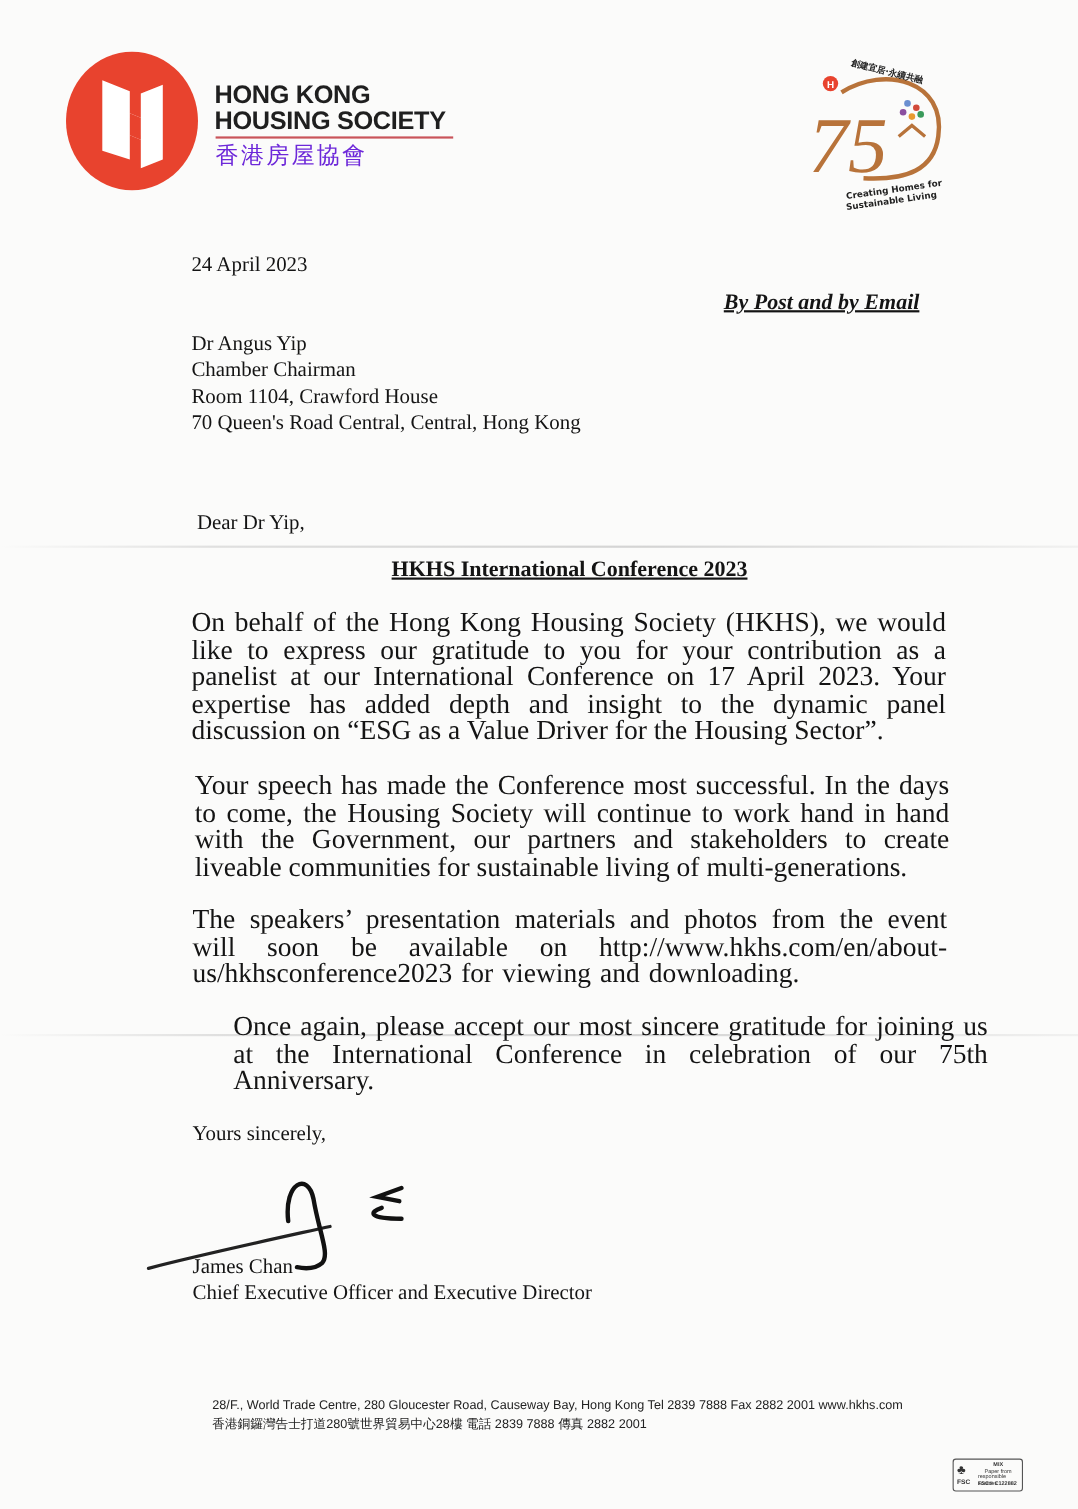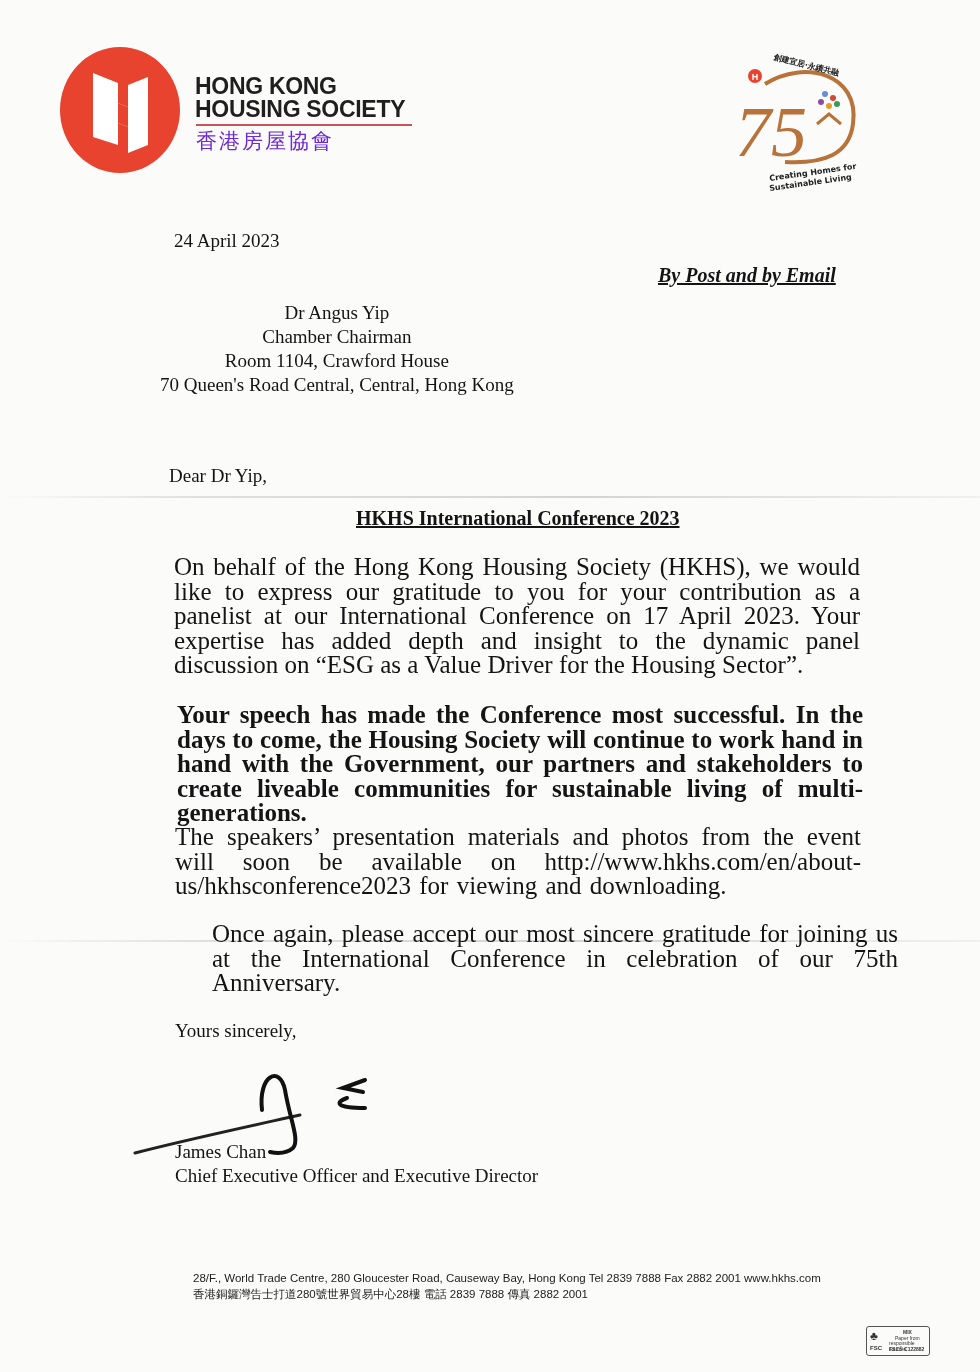"Dr Angus Yip" div.abs { left: 160px -> 174px; text-align: center -> none }
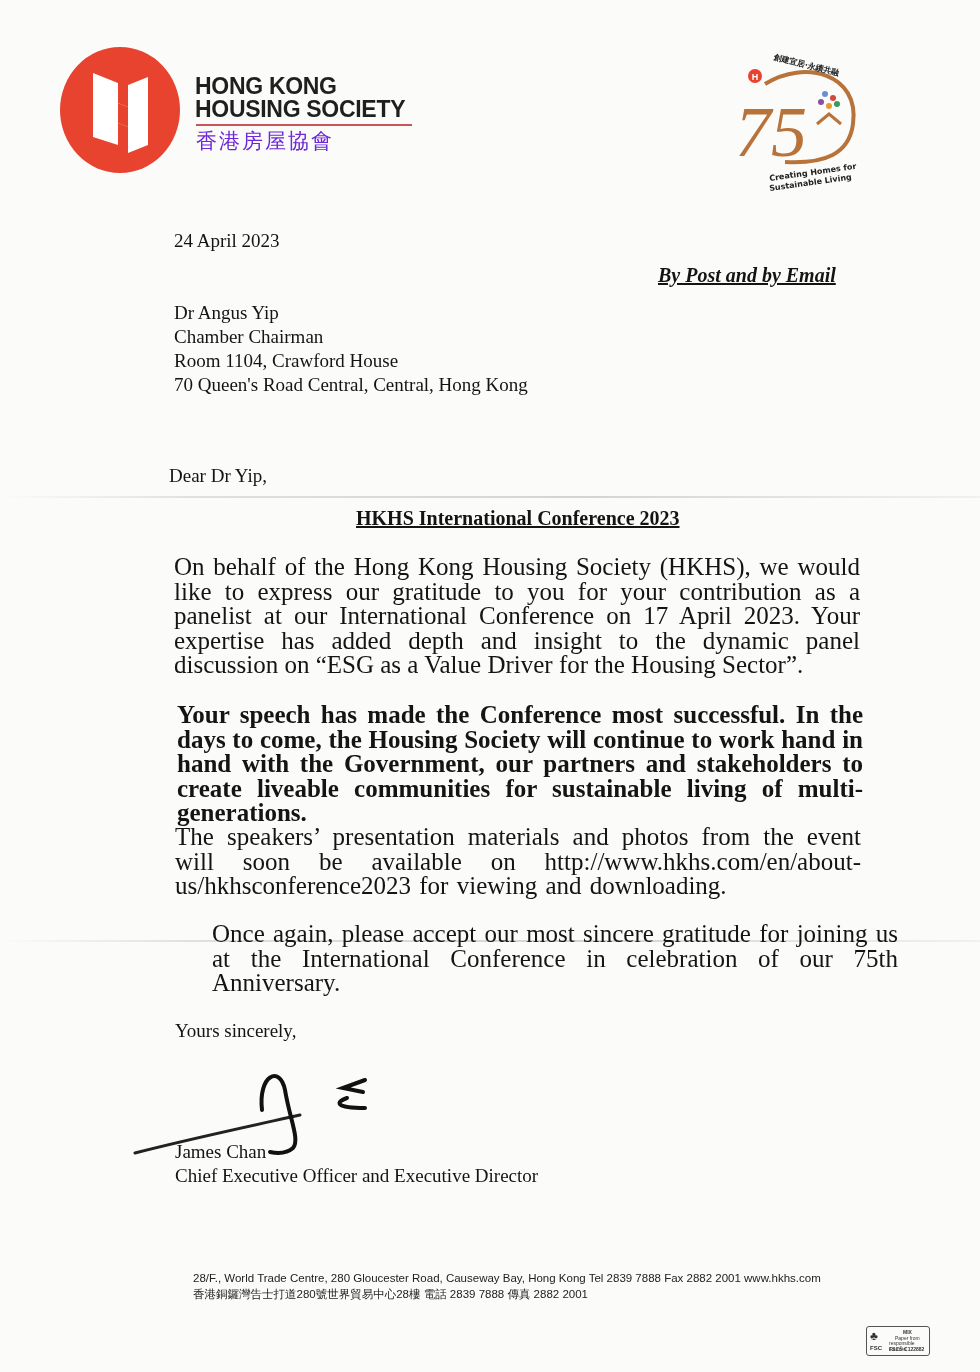"Dear Dr Yip," div.abs { left: 169px -> 179px }
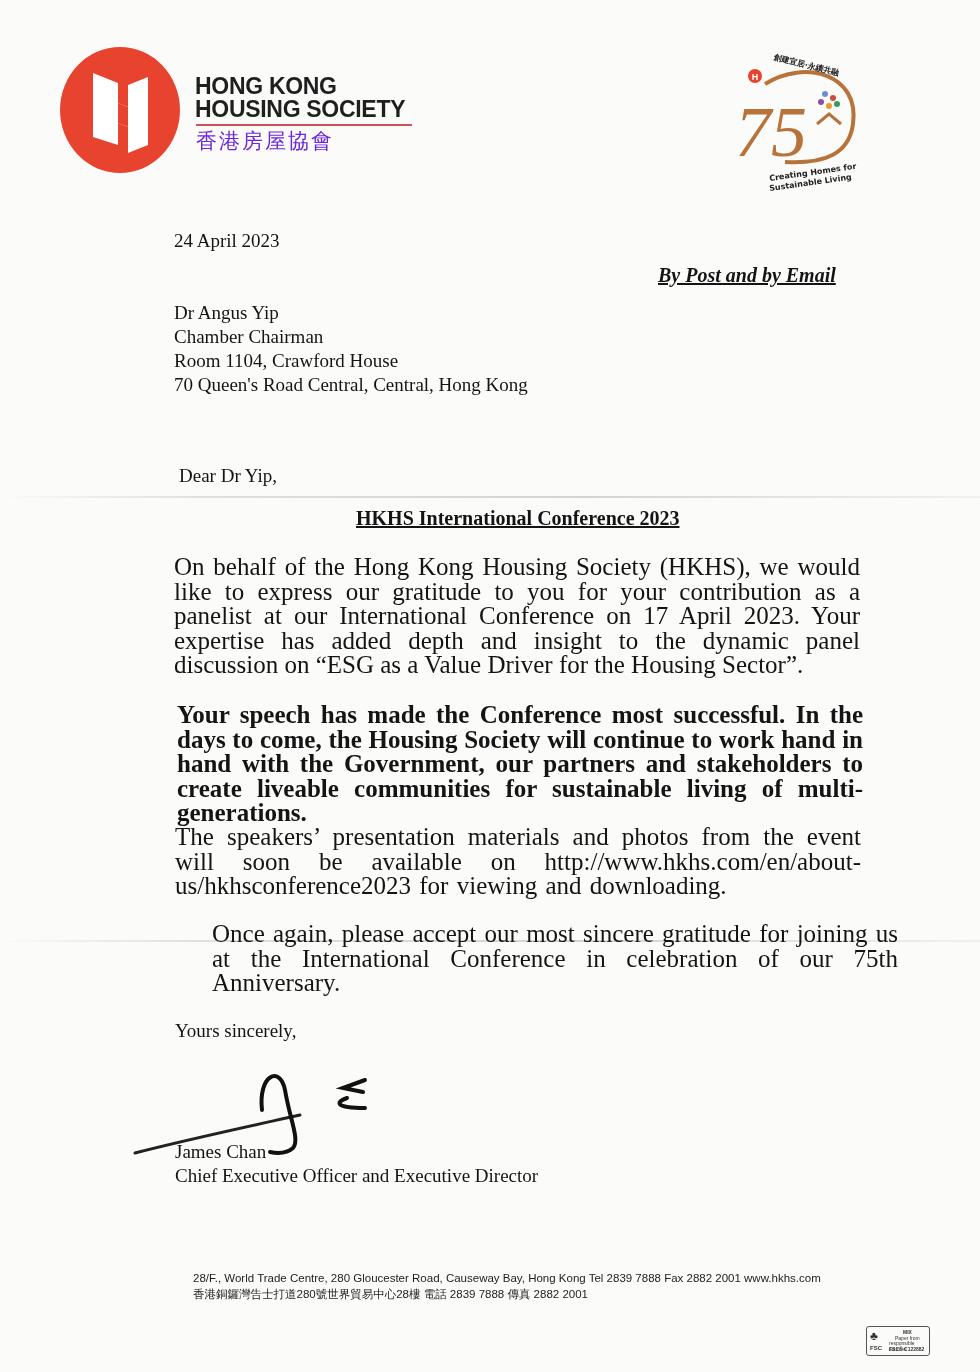"Your speech has made the" div.abs { font-weight: bold -> none }
